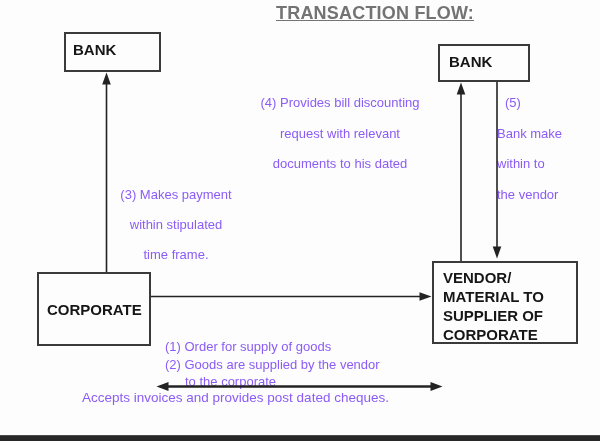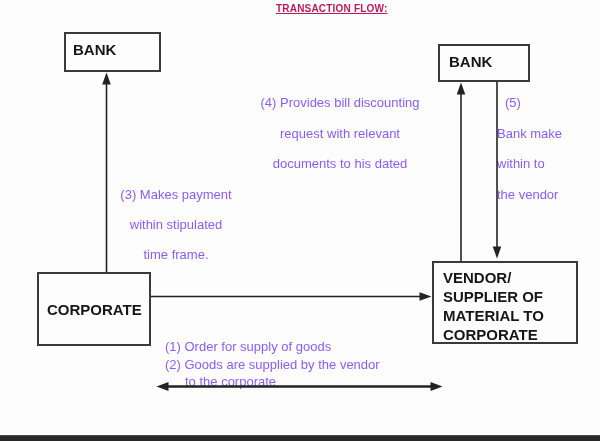"TRANSACTION FLOW:" .title { color: #be185d -> #737373; font-size: 10px -> 18px }
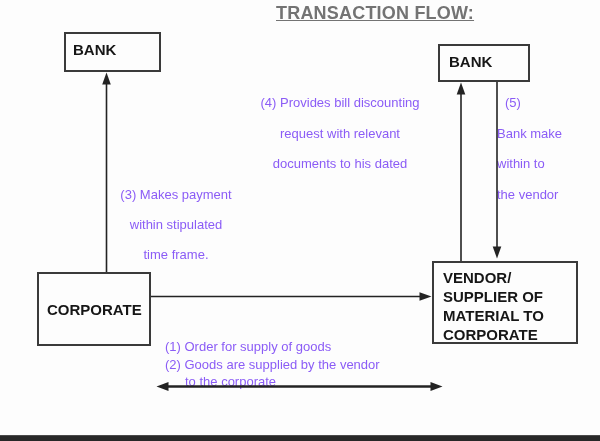"SUPPLIER OF" div.line { order: before "MATERIAL TO" -> after "MATERIAL TO" }
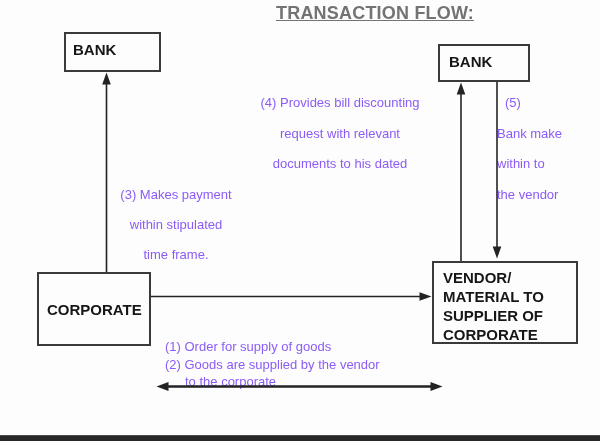"Accepts invoices and provides post" div.note { html: none -> <div>Accepts invoices and provides post dated cheques.</div> }
